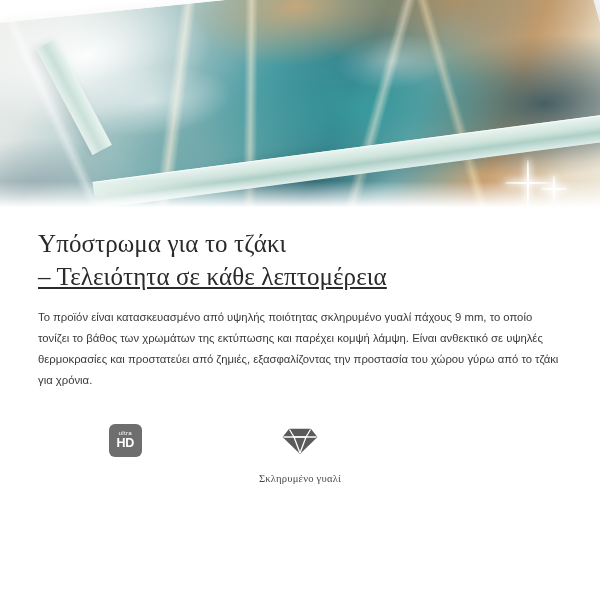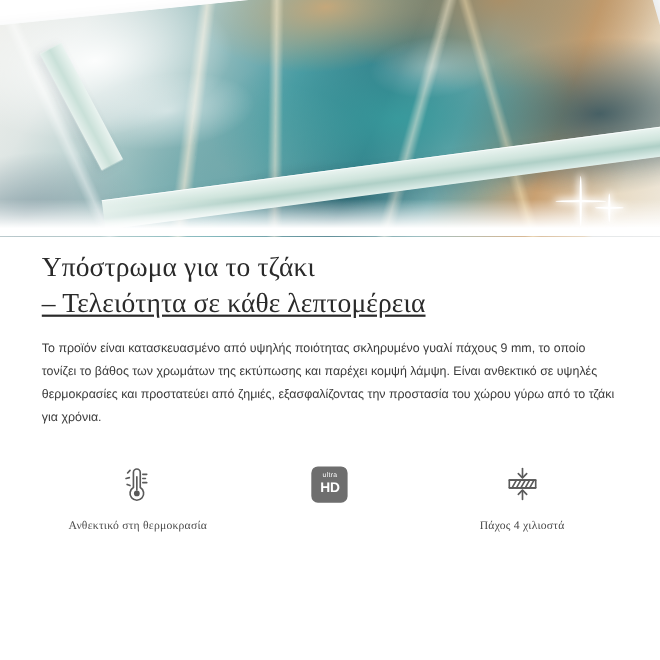"Ανθεκτικό στη θερμοκρασία" div.feature { html: <div> <div> <svg> <path></path> <line></line> <circle></circle> <line></line> <line></line> <line></line> <line></line> <line></line> <line></line> </svg> </div> <div>Ανθεκτικό στη θερμοκρασία</div> </div> -> none }
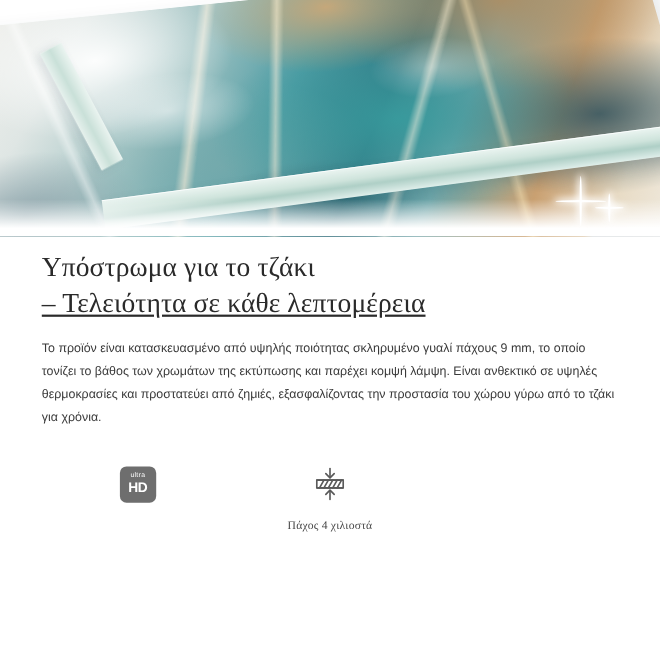"Σκληρυμένο γυαλί" div.feature { html: none -> <div> <div> <svg> <path></path> <path></path> <path></path> <path></path> <path></path> </svg> </div> <div>Σκληρυμένο γυαλί</div> </div> }
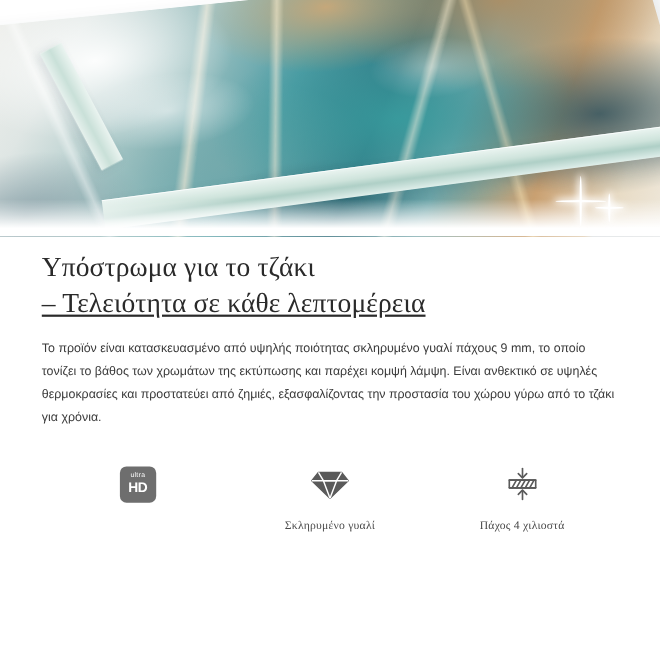"Πάχος 4 χιλιοστά" div.feature { html: <div> <div> <svg> <line></line> <path></path> <rect></rect> <line></line> <line></line> <line></line> <line></line> <line></line> <line></line> <line></line> <line></line> <path></path> </svg> </div> <div>Πάχος 4 χιλιοστά</div> </div> -> none }
